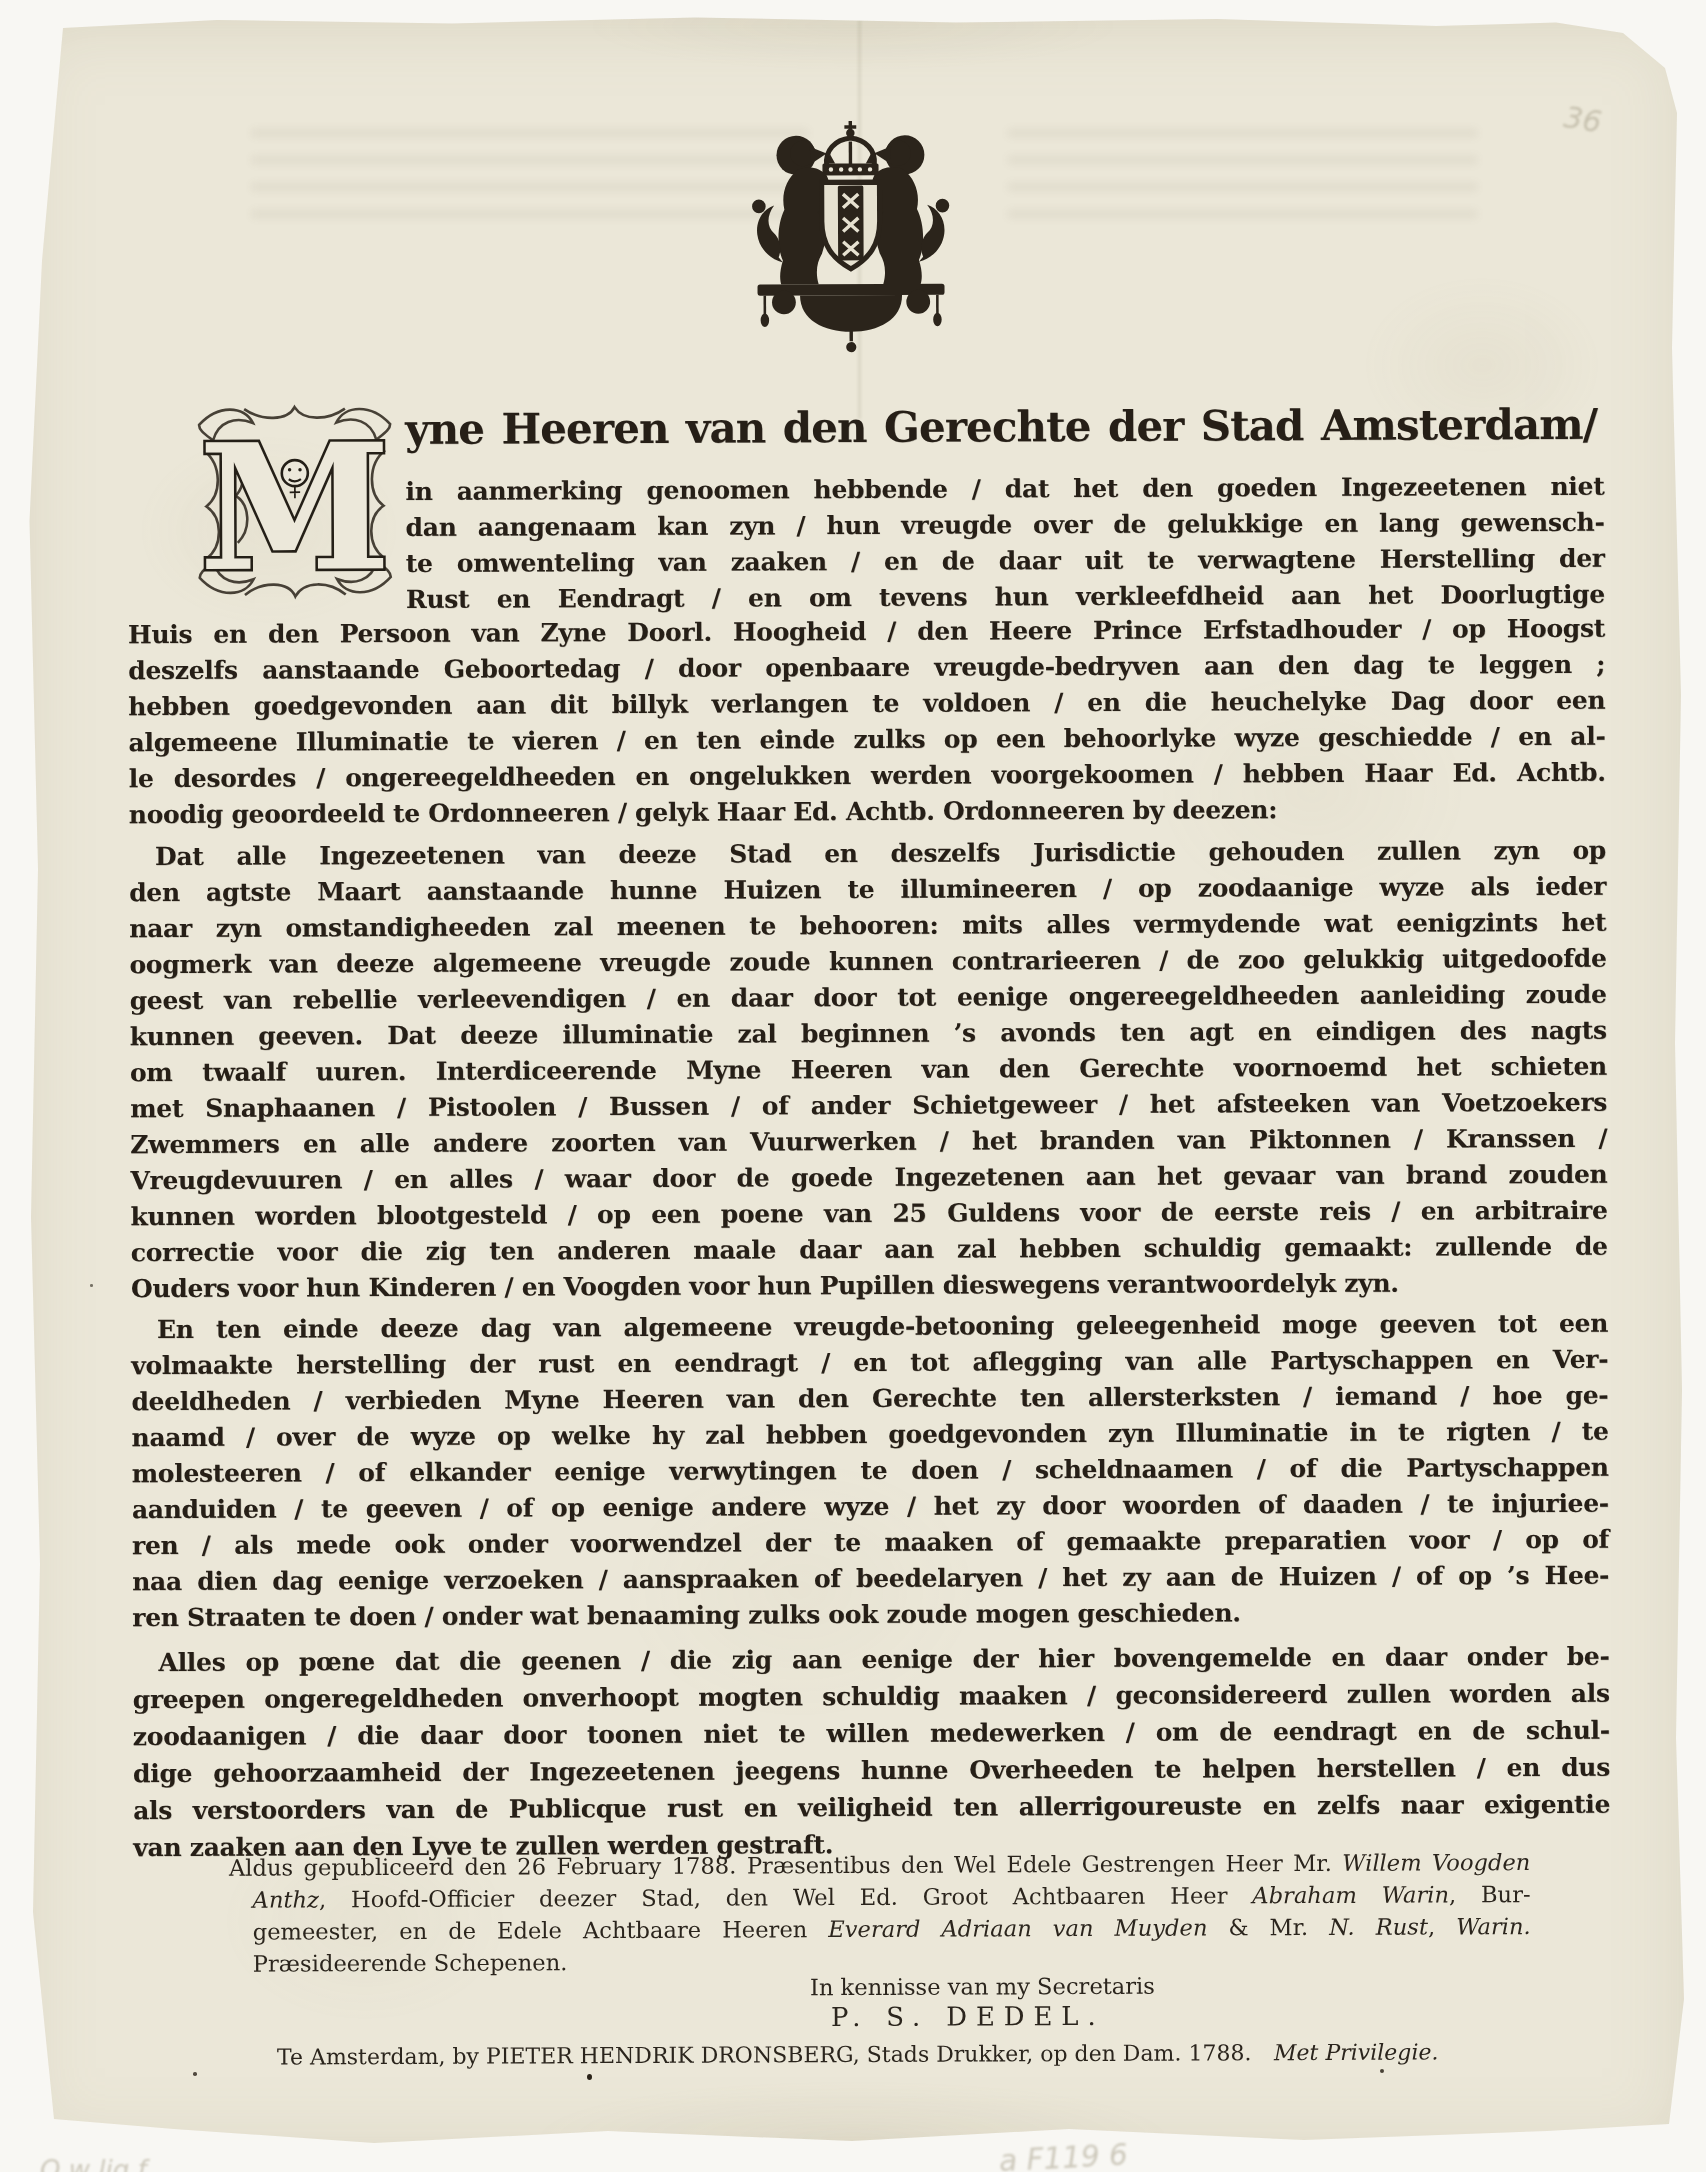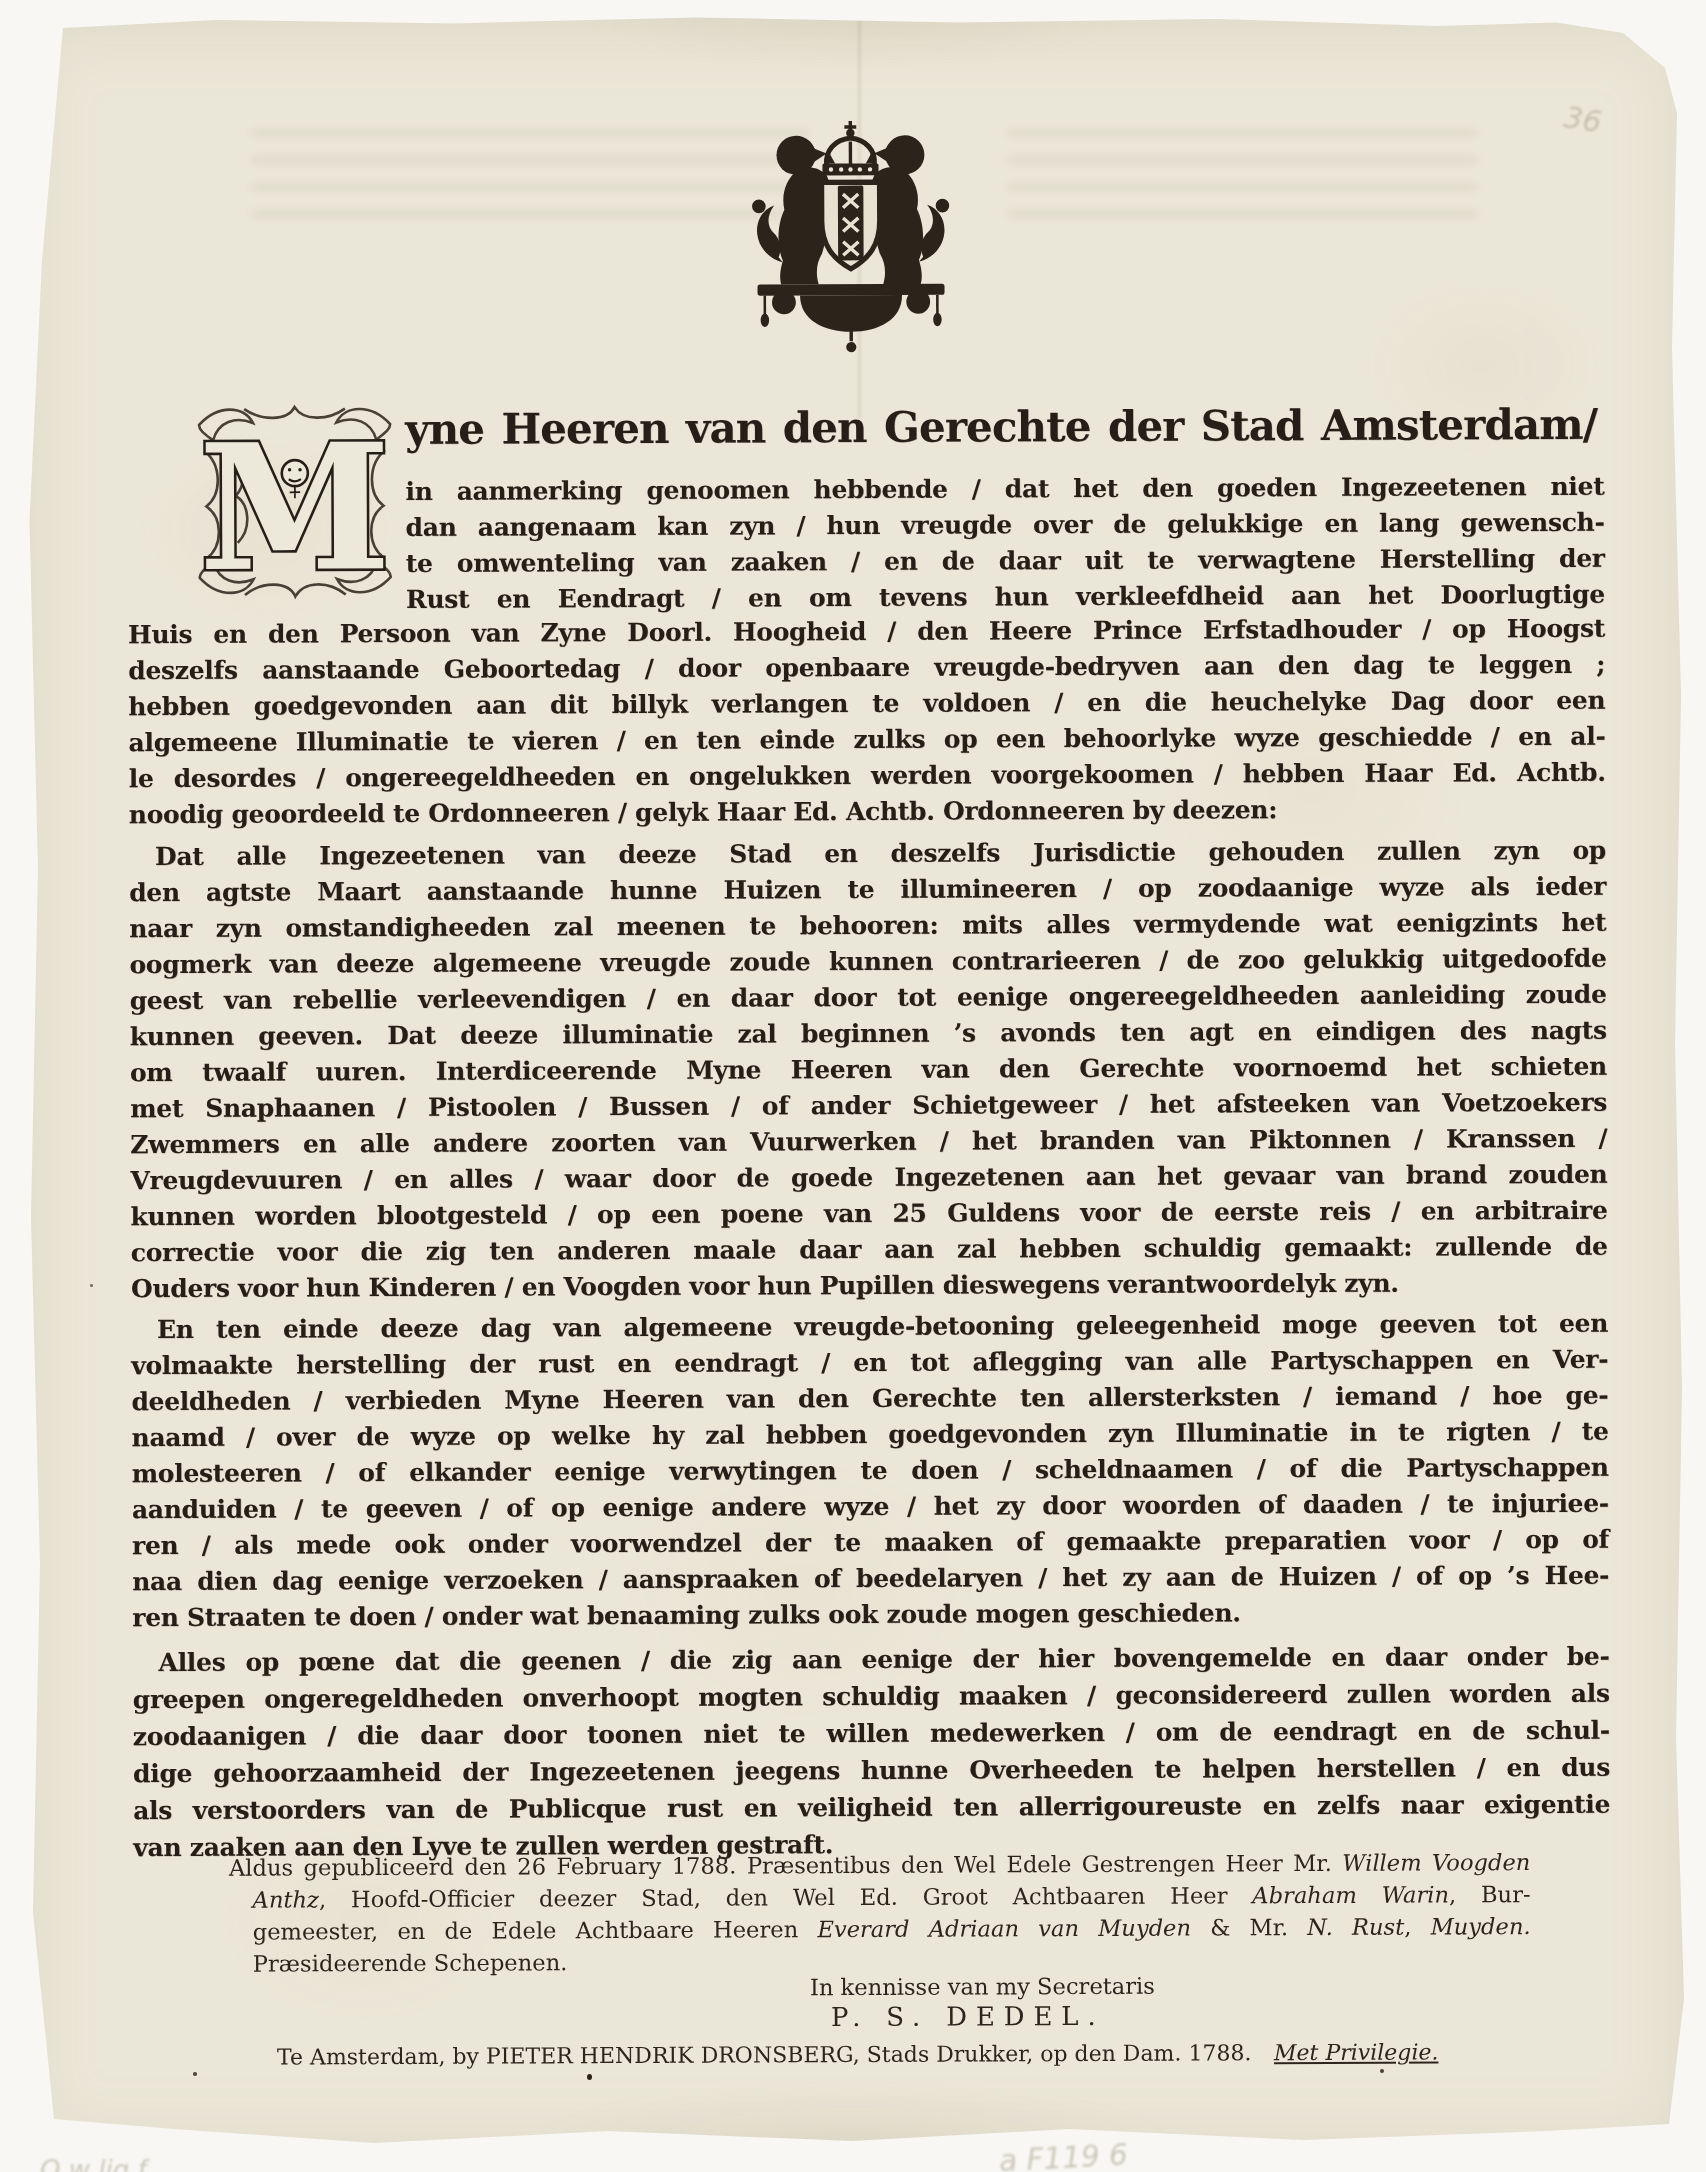"Muyden." span.i { text: Muyden -> Warin }
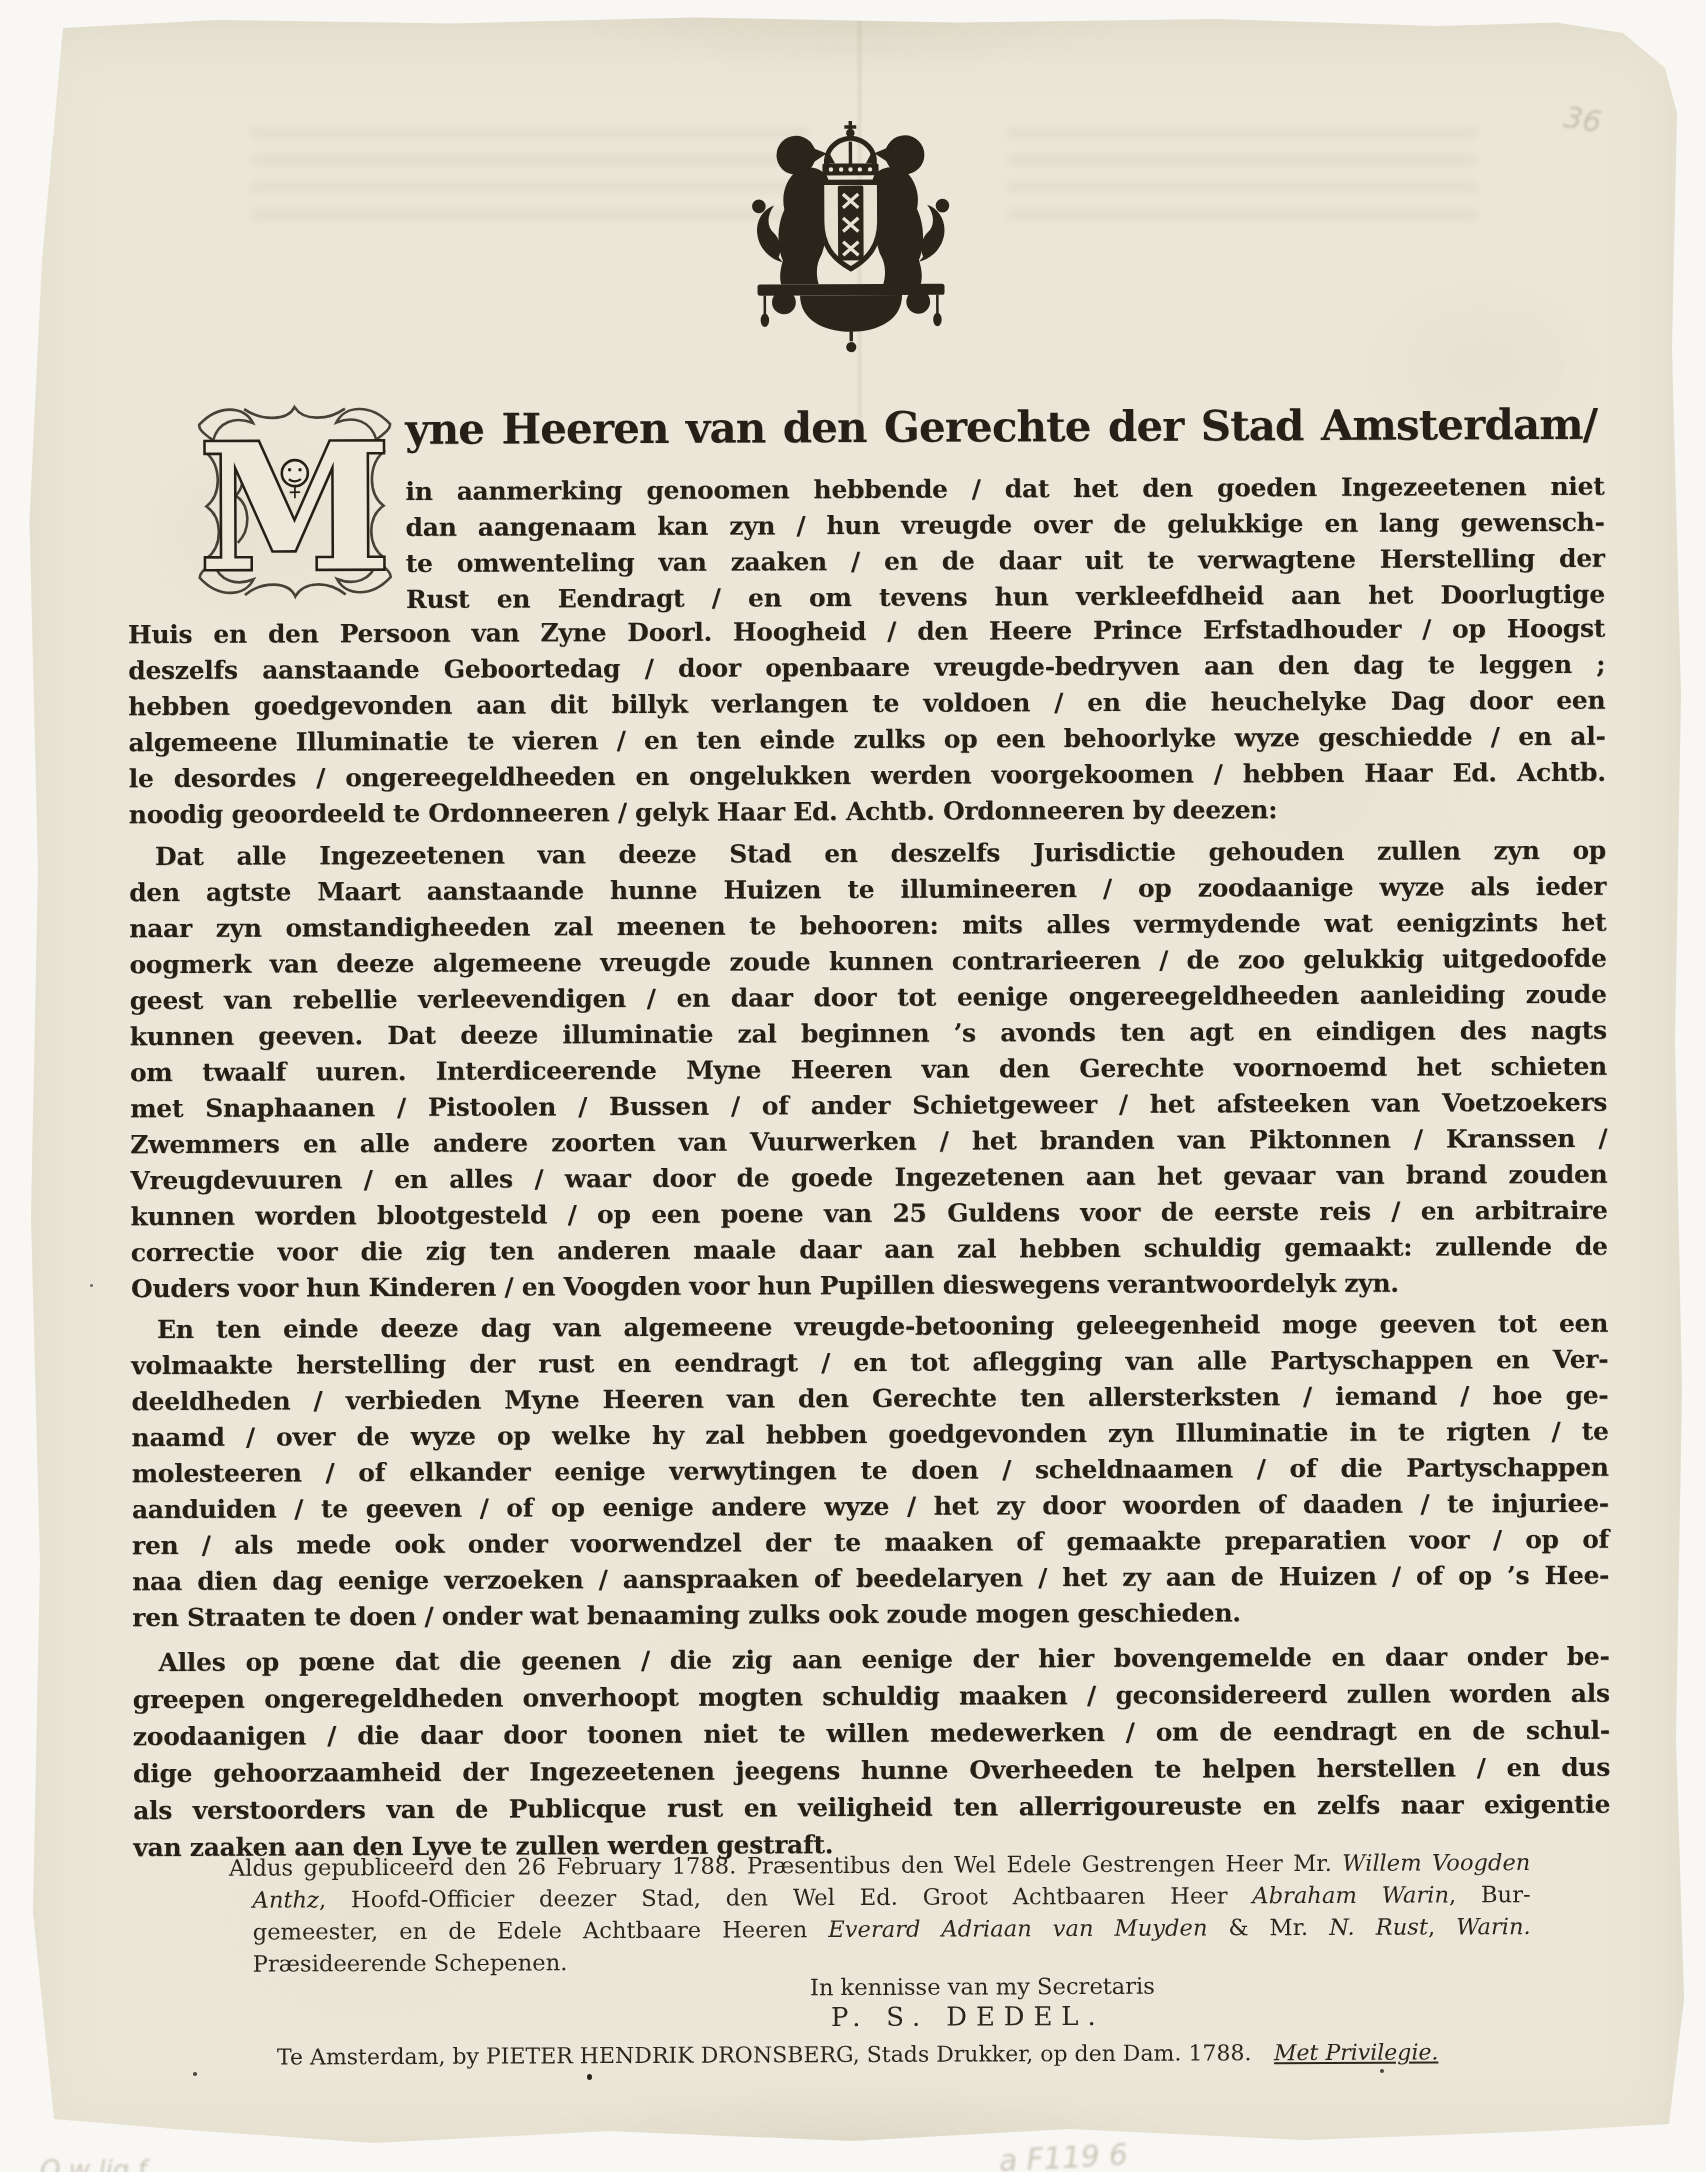"Met Privilegie." .g { text-decoration: underline -> none }
